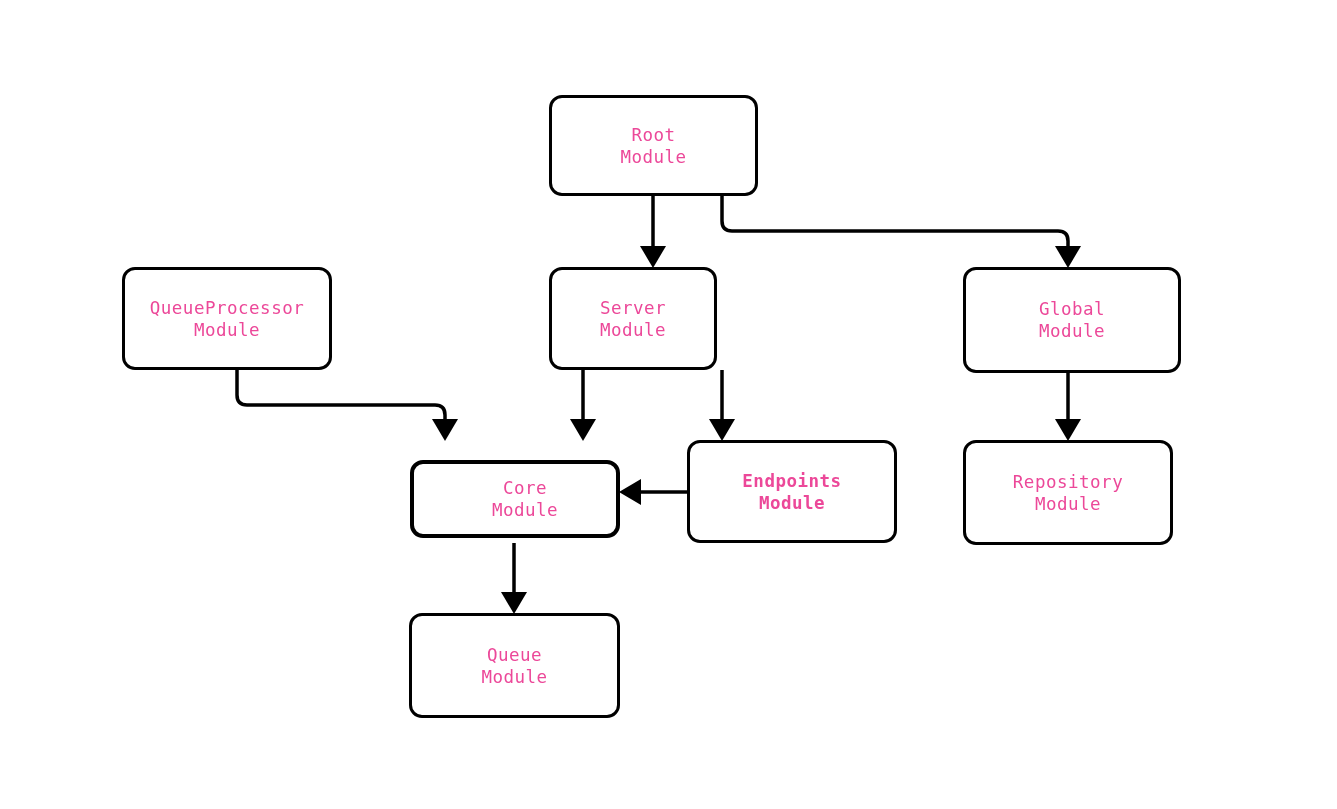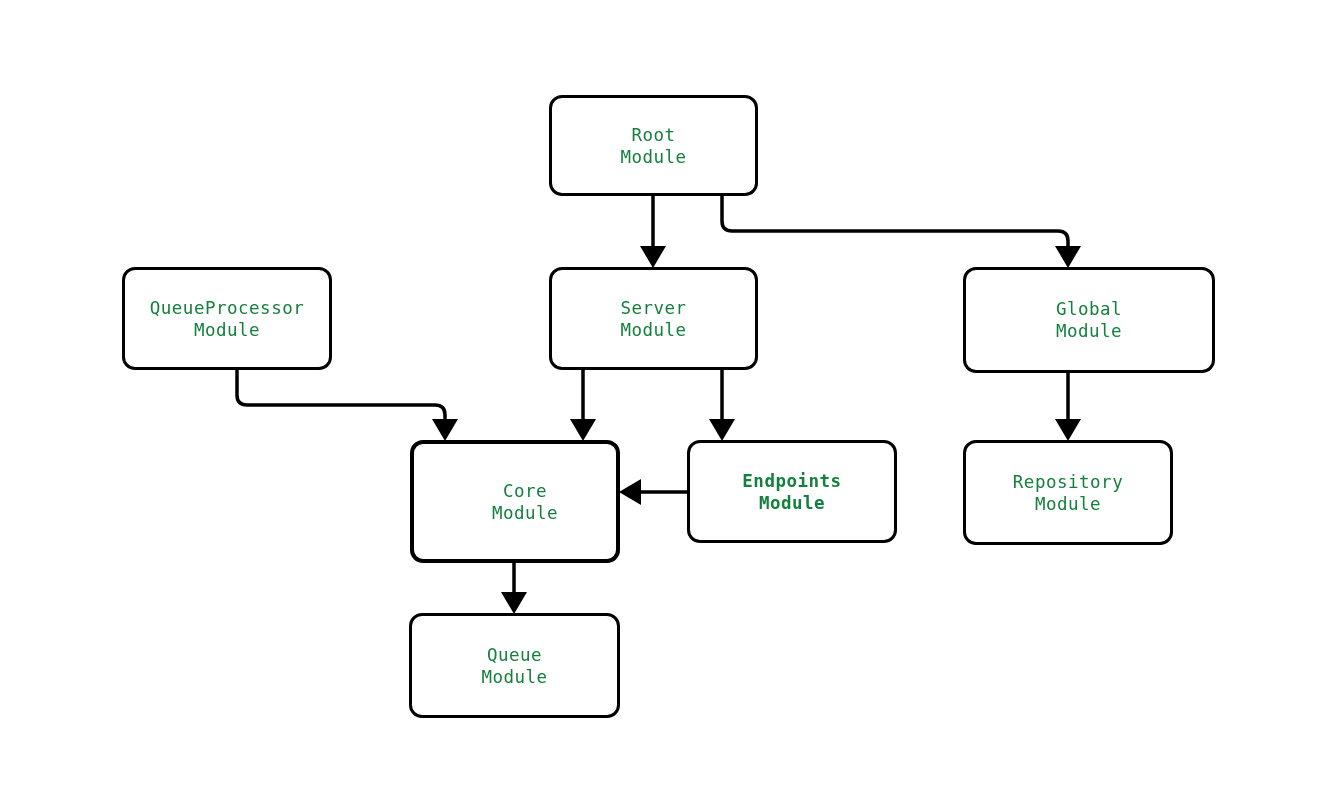"Root" .node-line { color: #15803d -> #ec4899 }
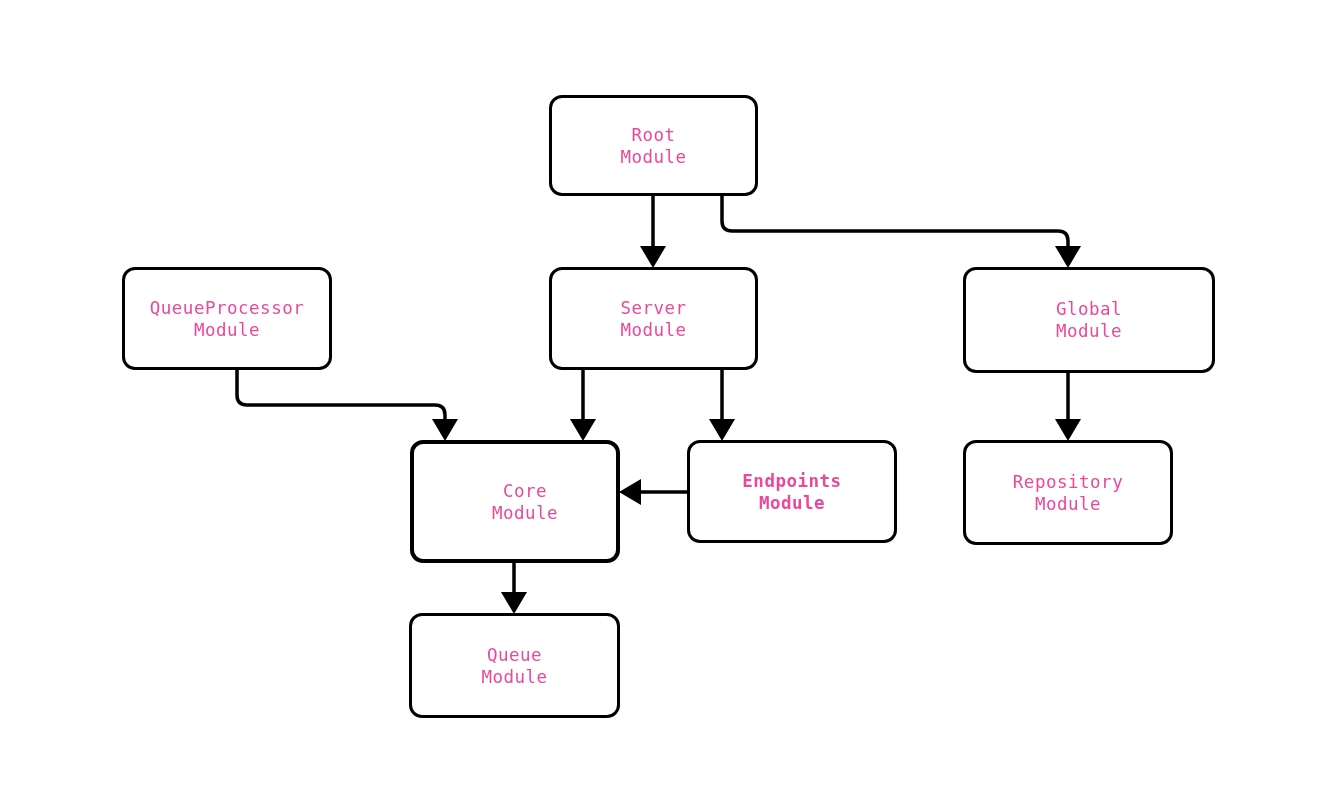"Server" div.node-box { width: 209px -> 168px }
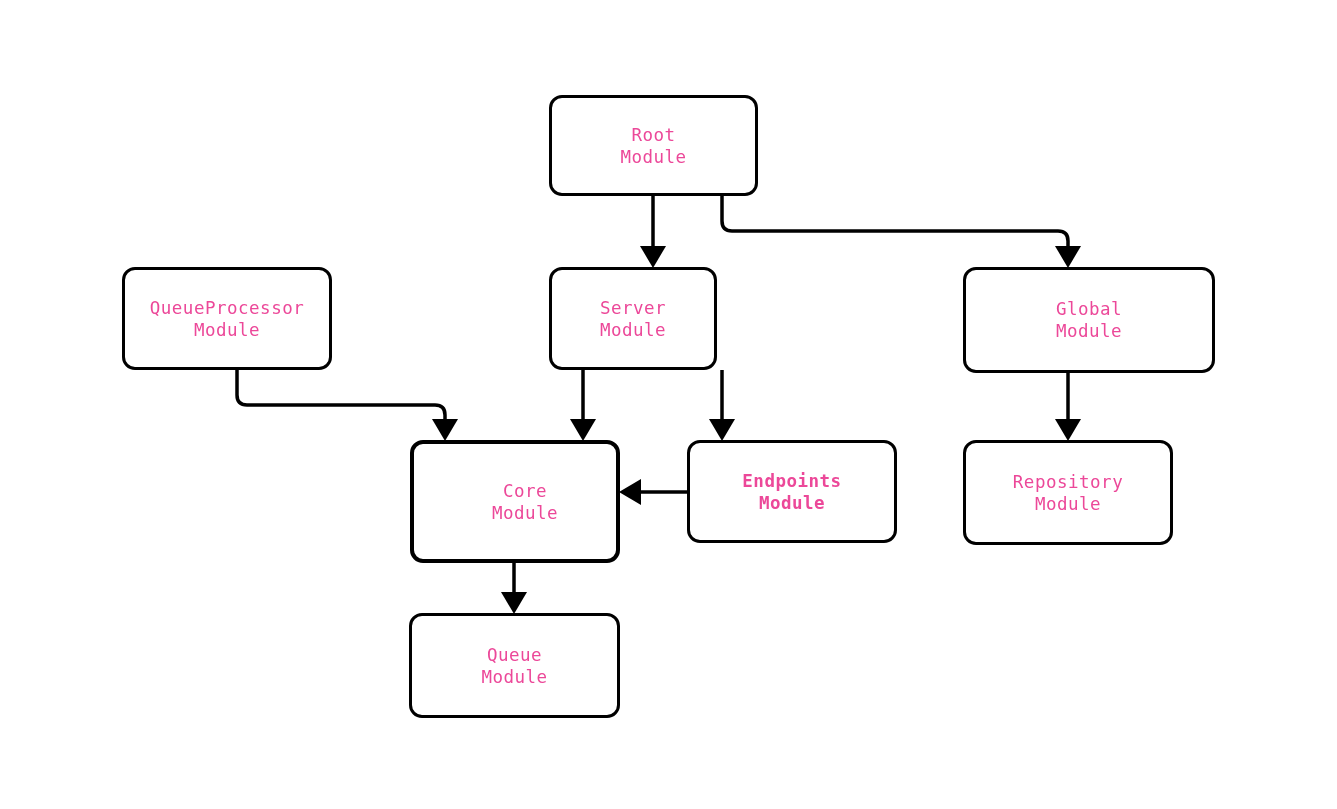"Global" div.node-box { width: 252px -> 218px }
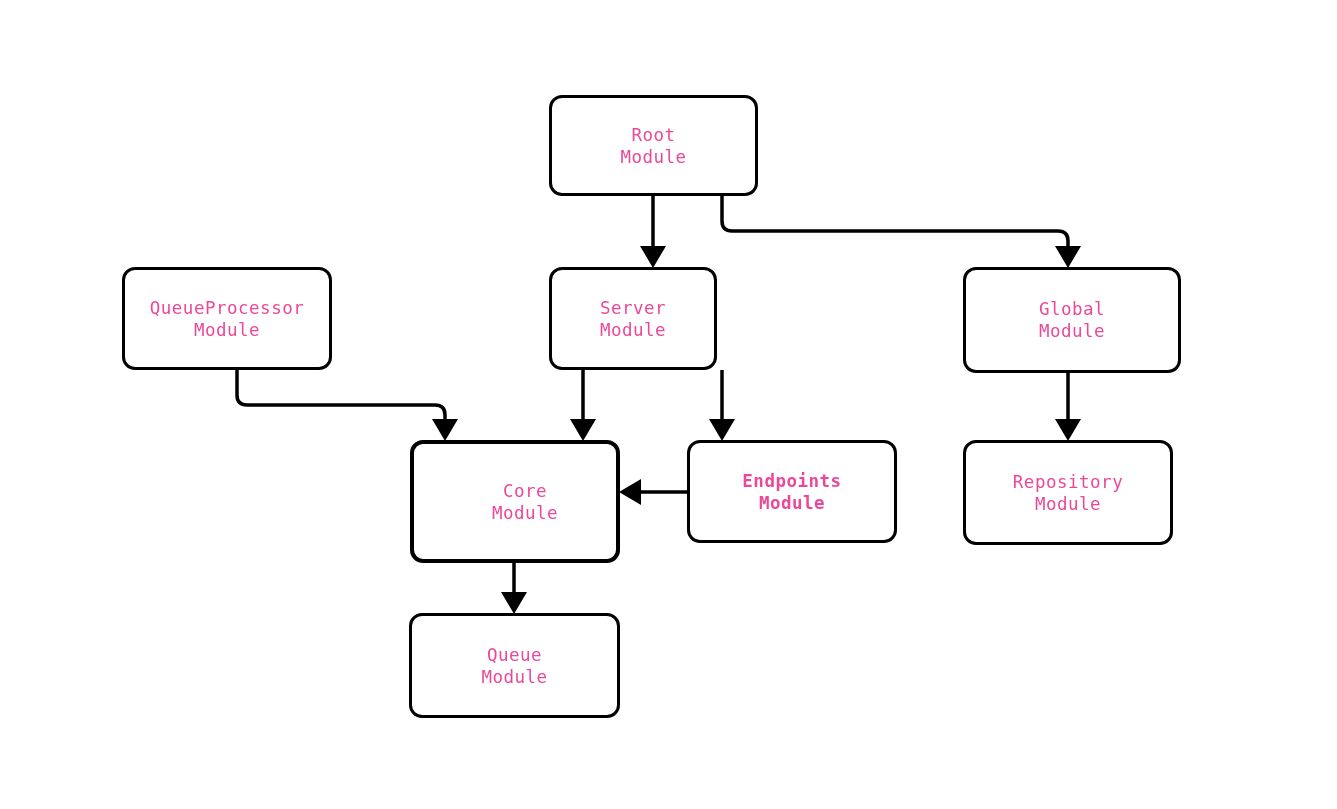"Core" div.node-box { height: 123px -> 78px; top: 440px -> 460px }
